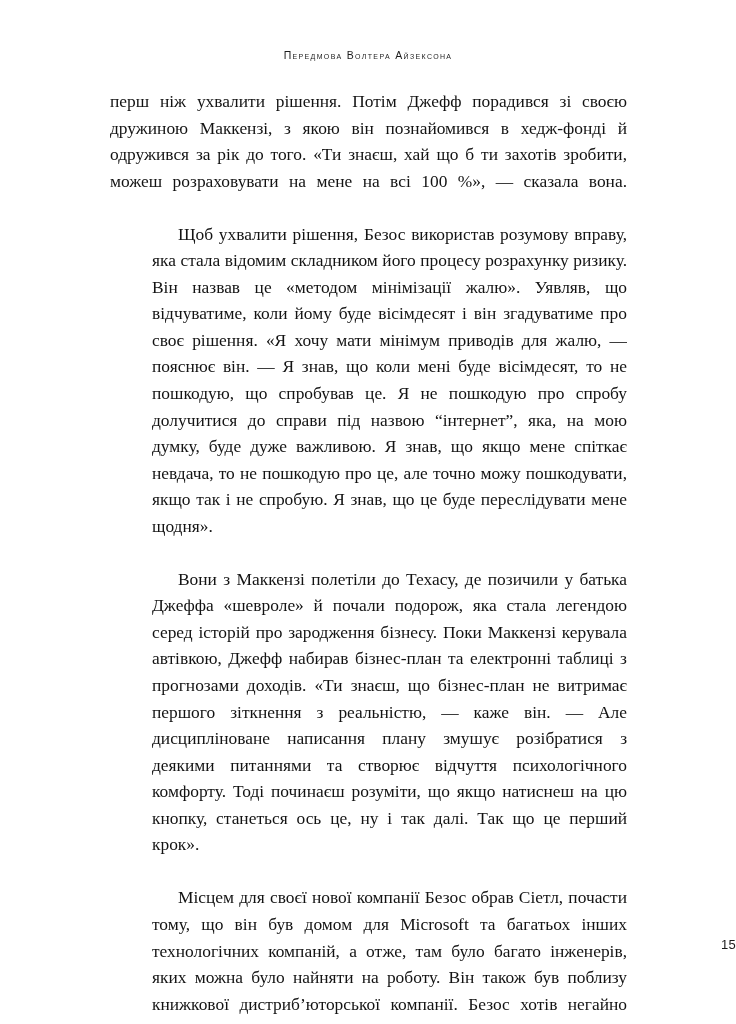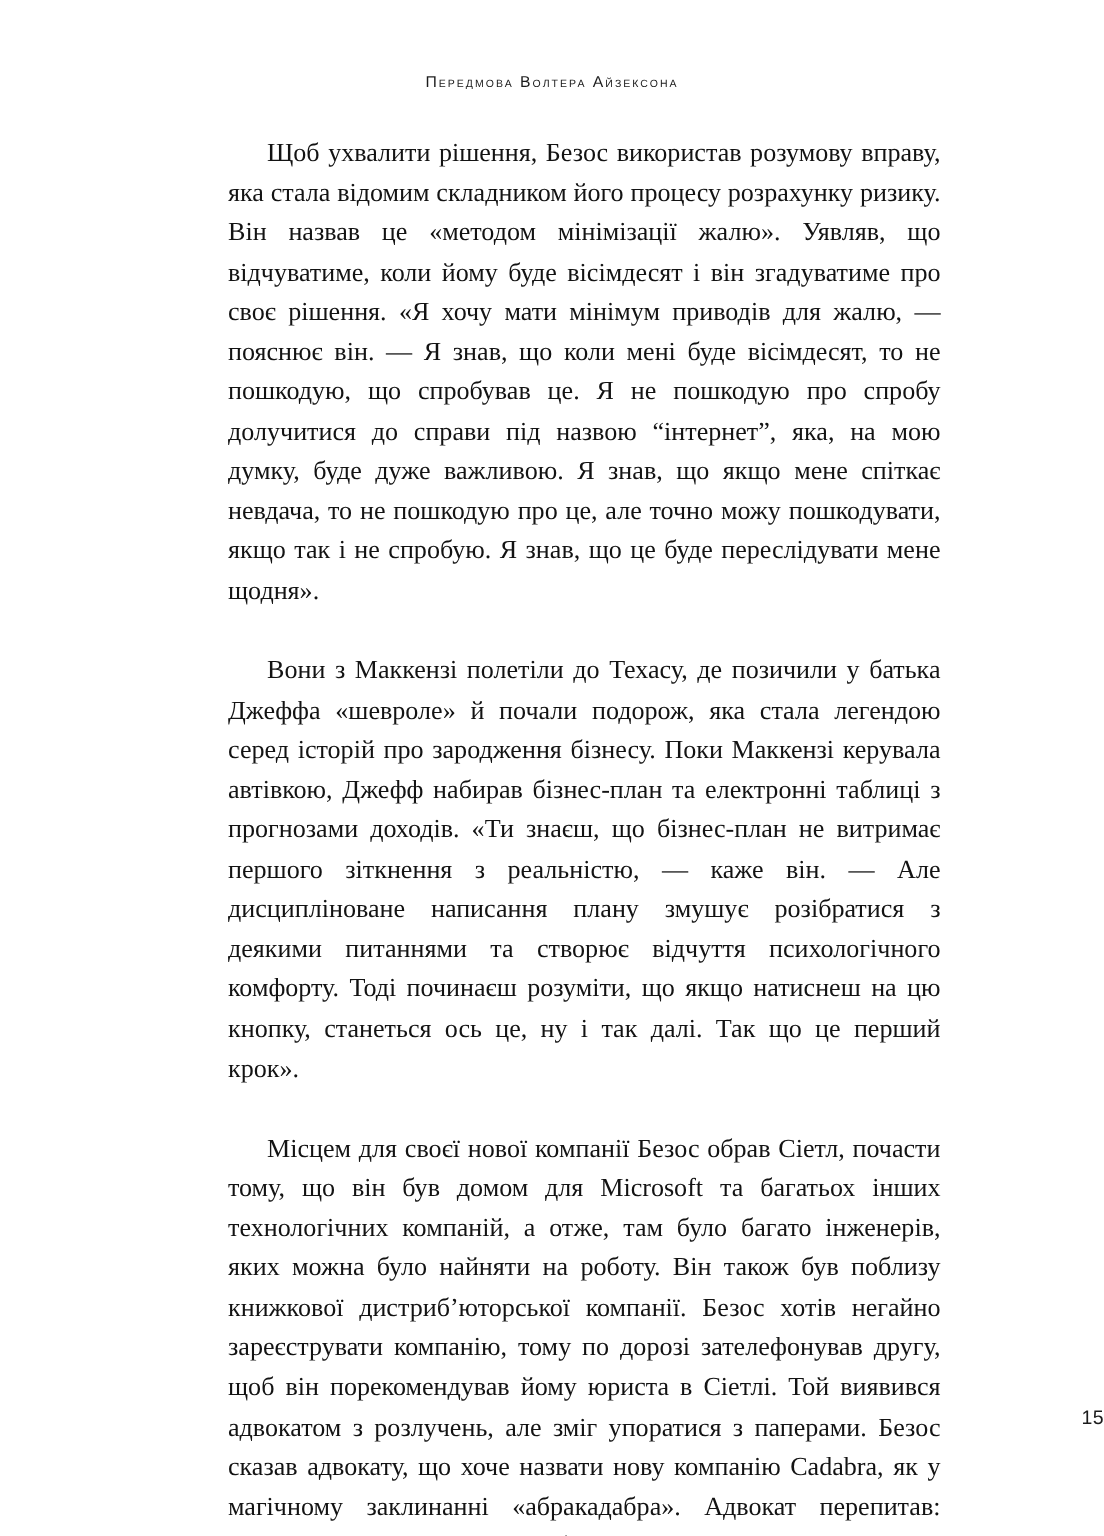"перш ніж ухвалити рішення. Потім" p.para { html: none -> <p>перш ніж ухвалити рішення. Потім Джефф порадився зі своєю дружиною Маккензі, з якою він познайомився в хедж-фонді й одружився за рік до того. «Ти знаєш, хай що б ти захотів зробити, можеш розраховувати на мене на всі 100 %», — сказала вона.</p> }
